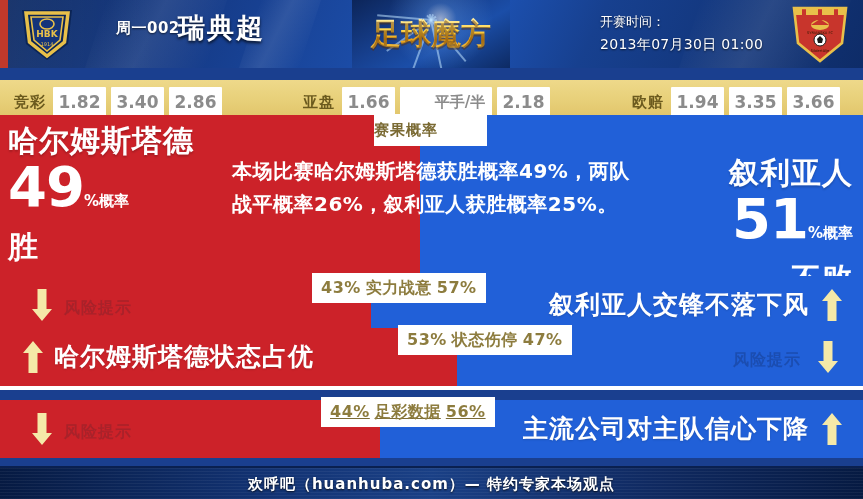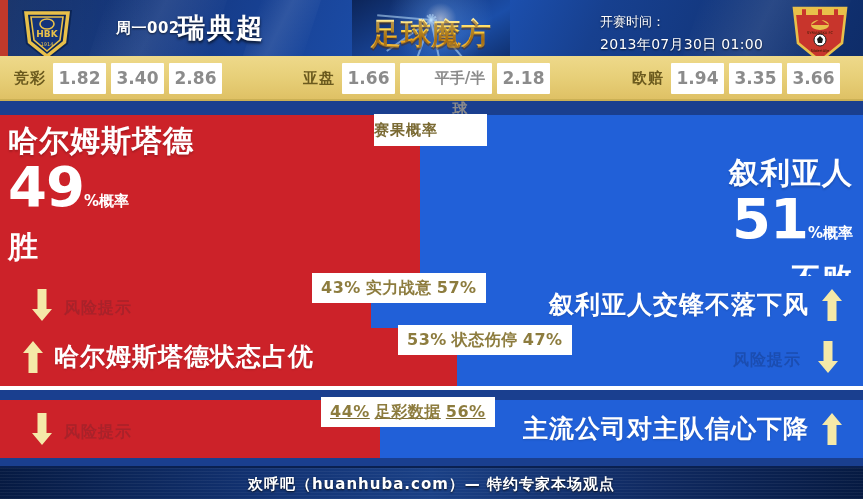"竞彩" .odds-bar { top: 56px -> 80px }
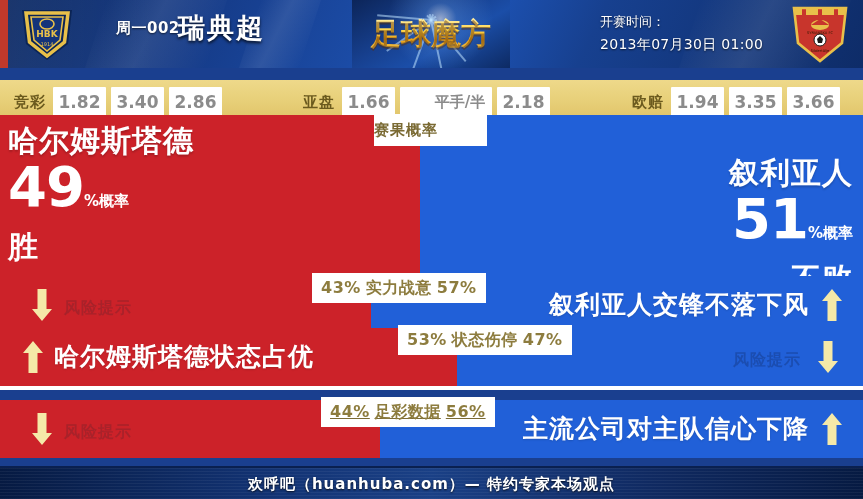"本场比赛哈尔姆斯塔德获胜概率49%，两队战平概率26%，叙利亚人获胜概率25%。" div.summary { html: none -> <div>本场比赛哈尔姆斯塔德获胜概率49%，两队战平概率26%，叙利亚人获胜概率25%。</div> }
